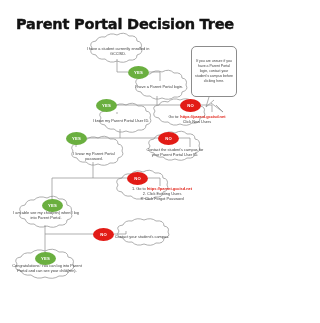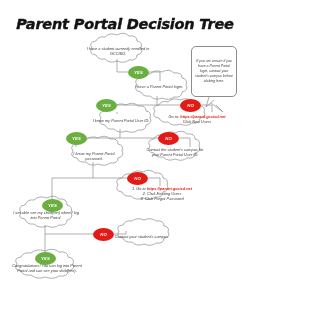"Parent Portal Decision Tree" #canvas { font-style: italic -> none }
